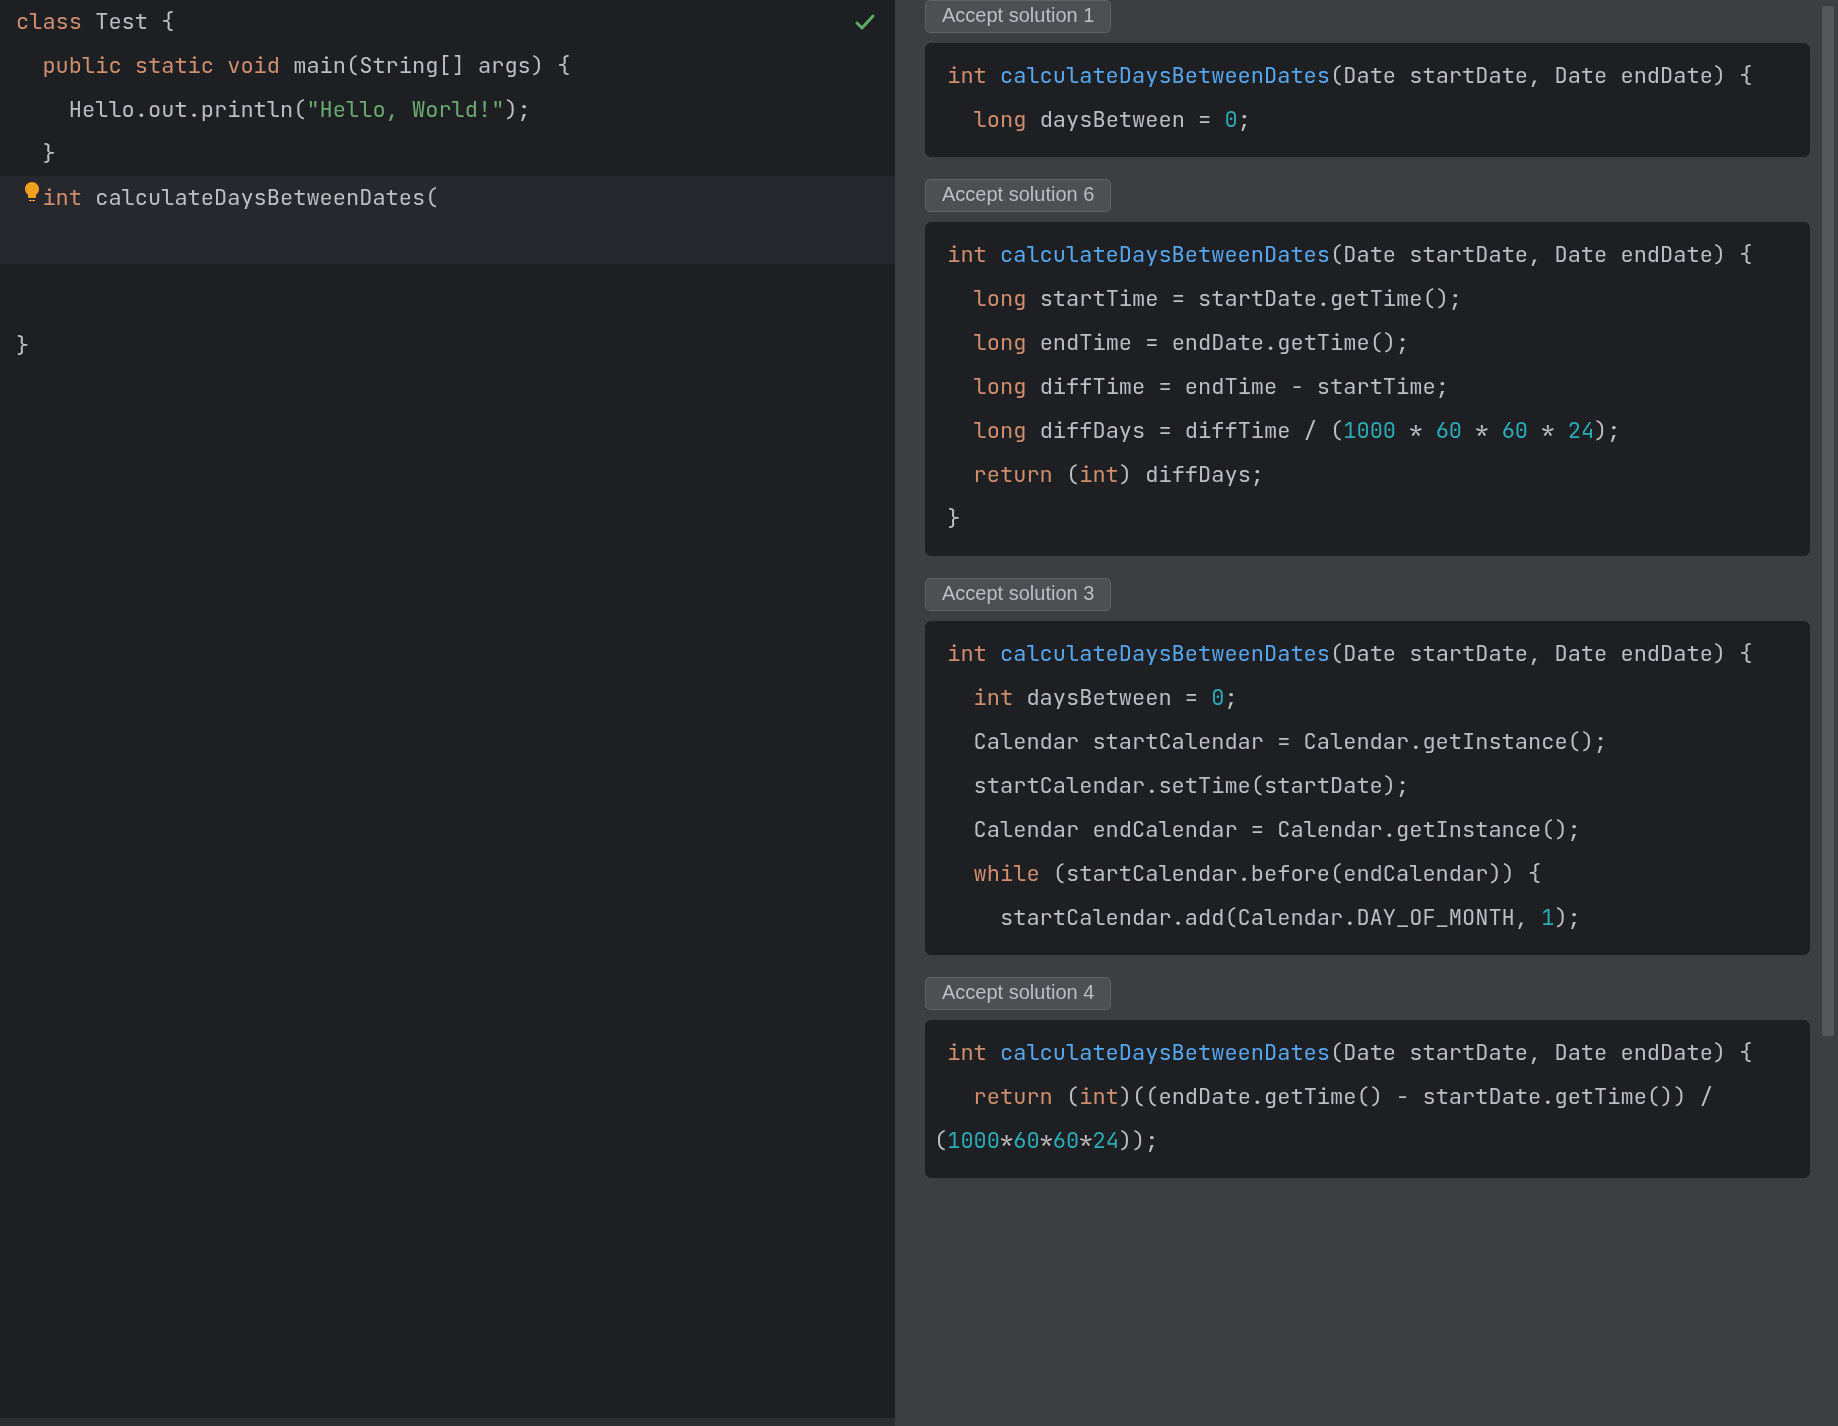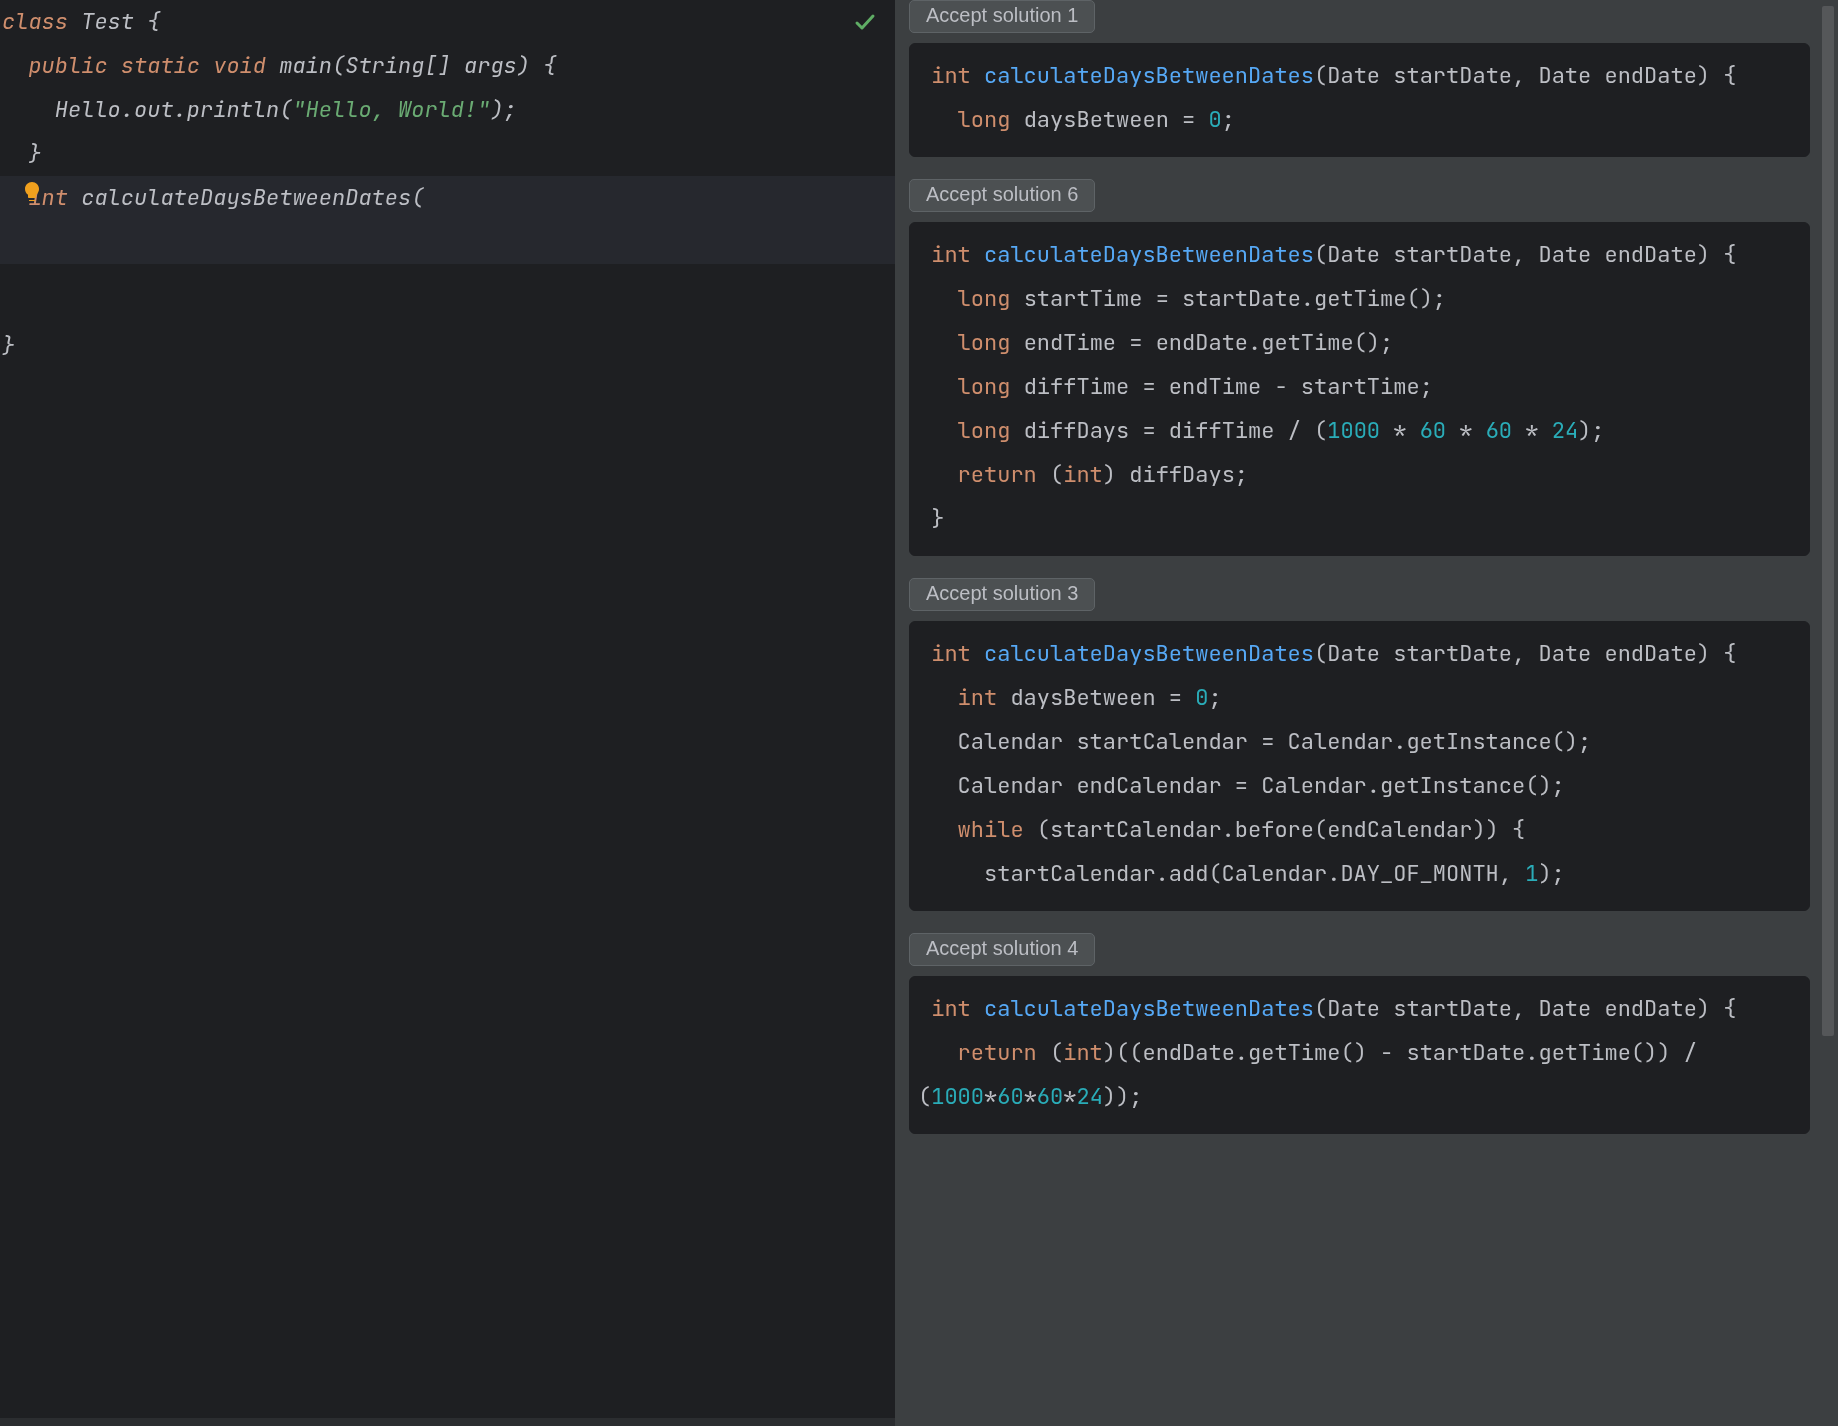"class Test {" .editor-line { font-style: italic -> none; padding-left: 2px -> 16px }
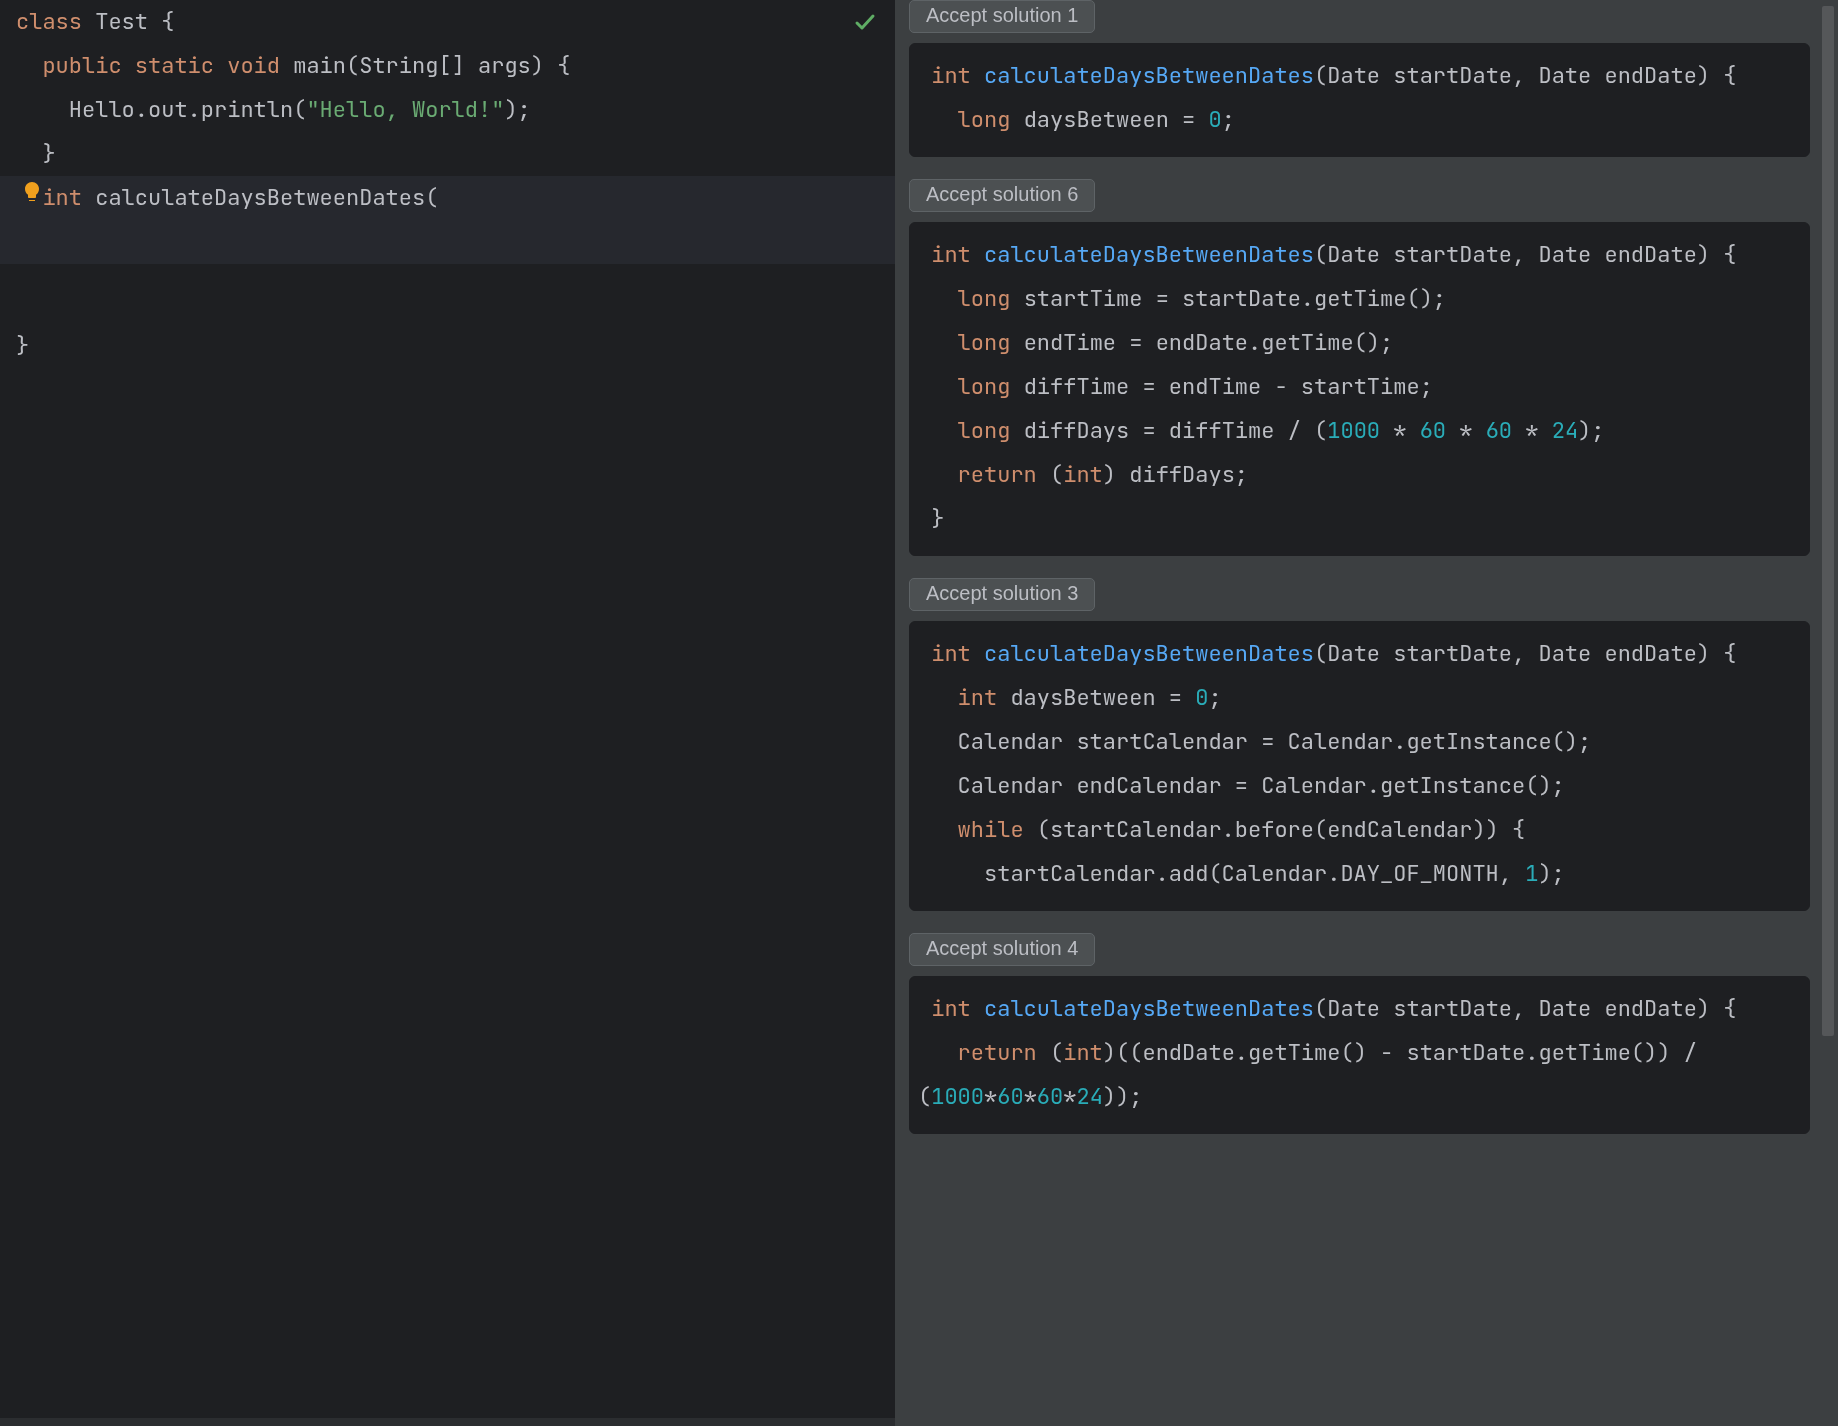"Accept solution 1" .solutions-inner { padding-left: 14px -> 30px }
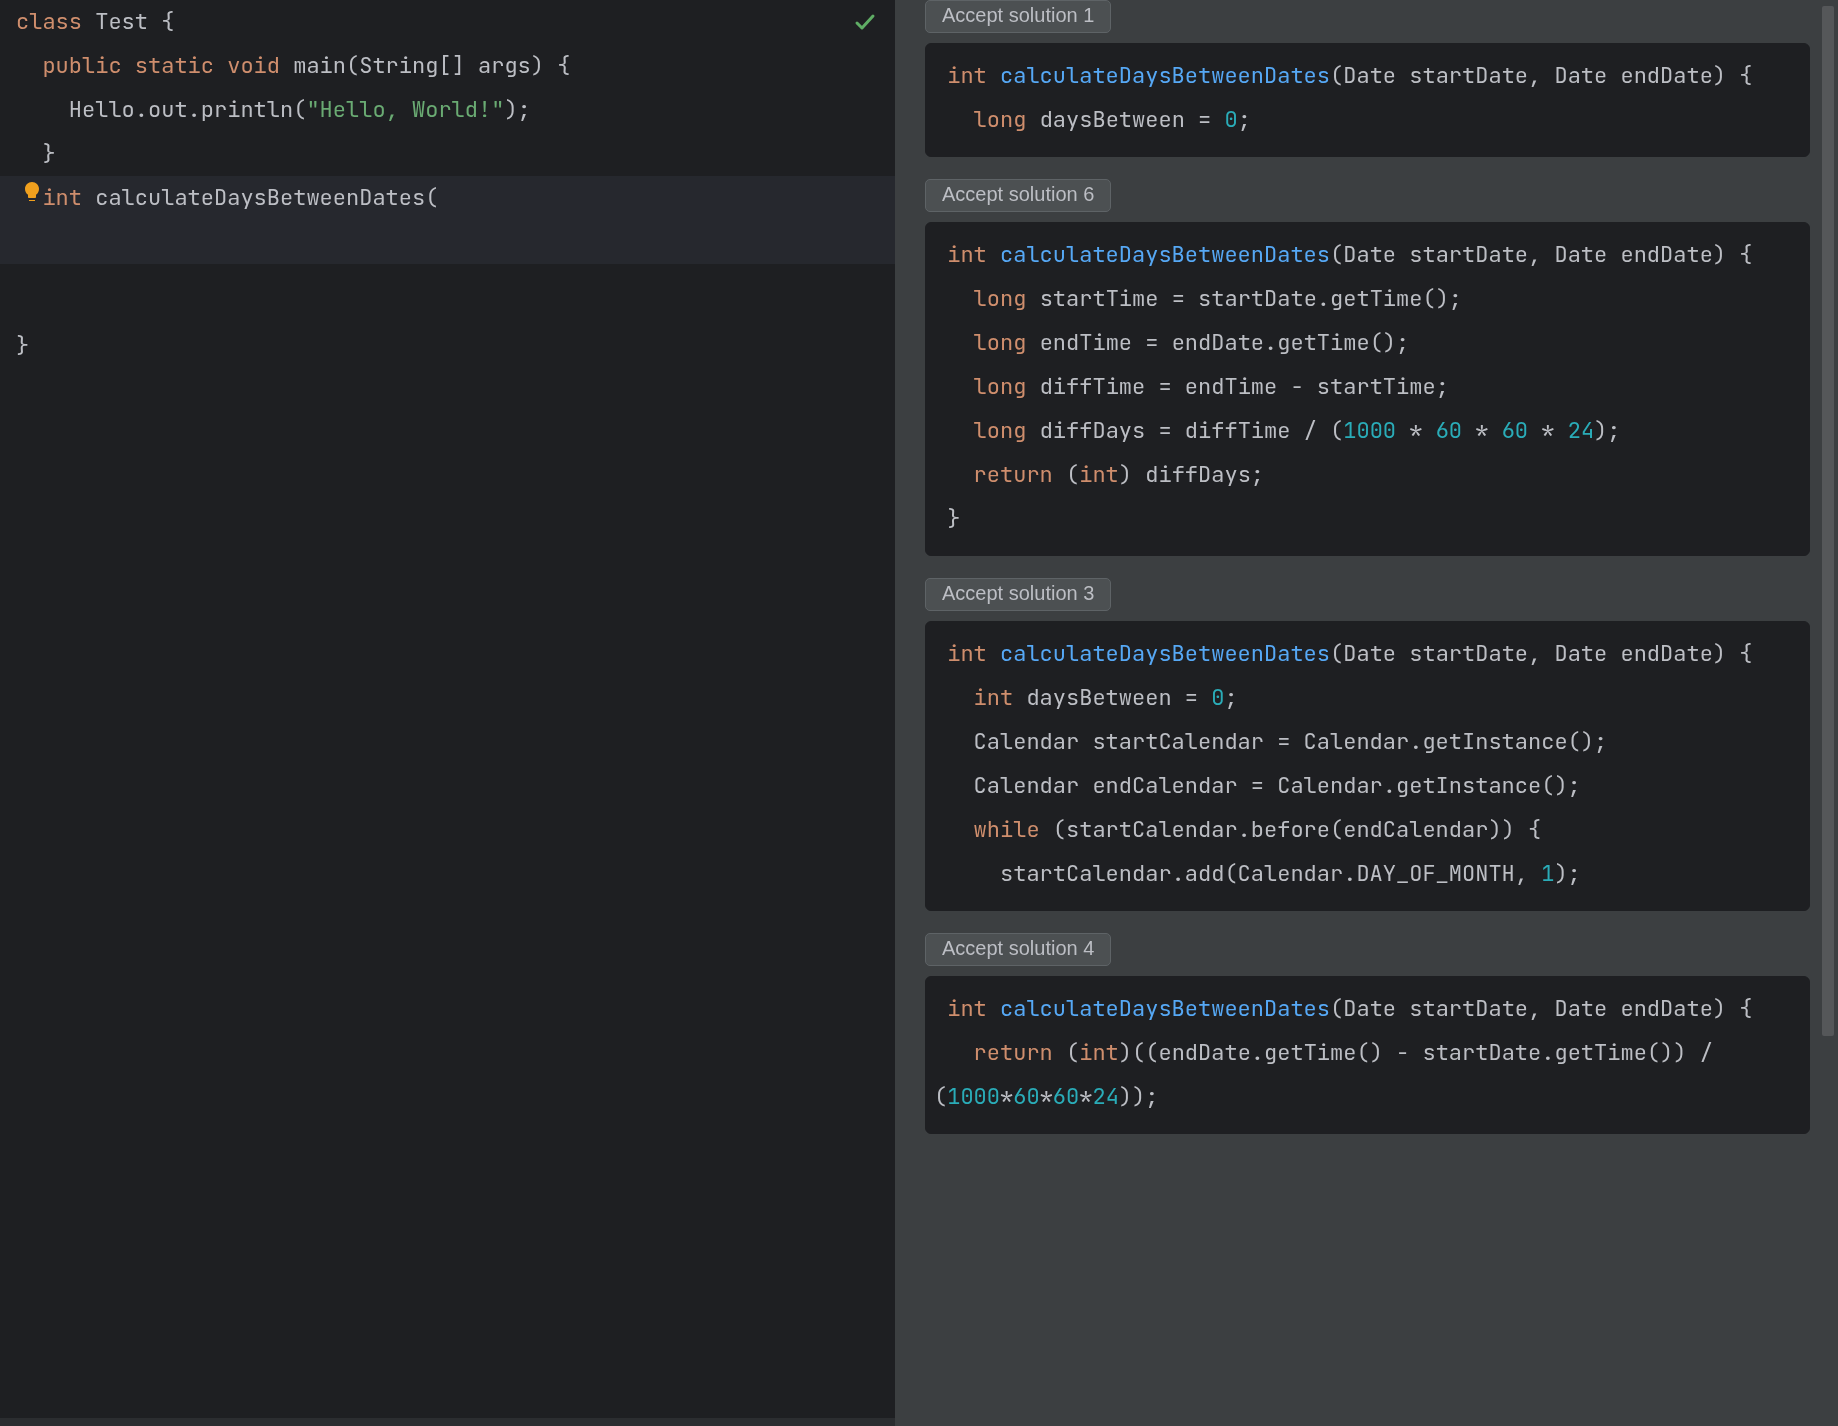"startCalendar.setTime(startDate);" span { html: none -> <span> startCalendar.setTime(startDate); </span> }
